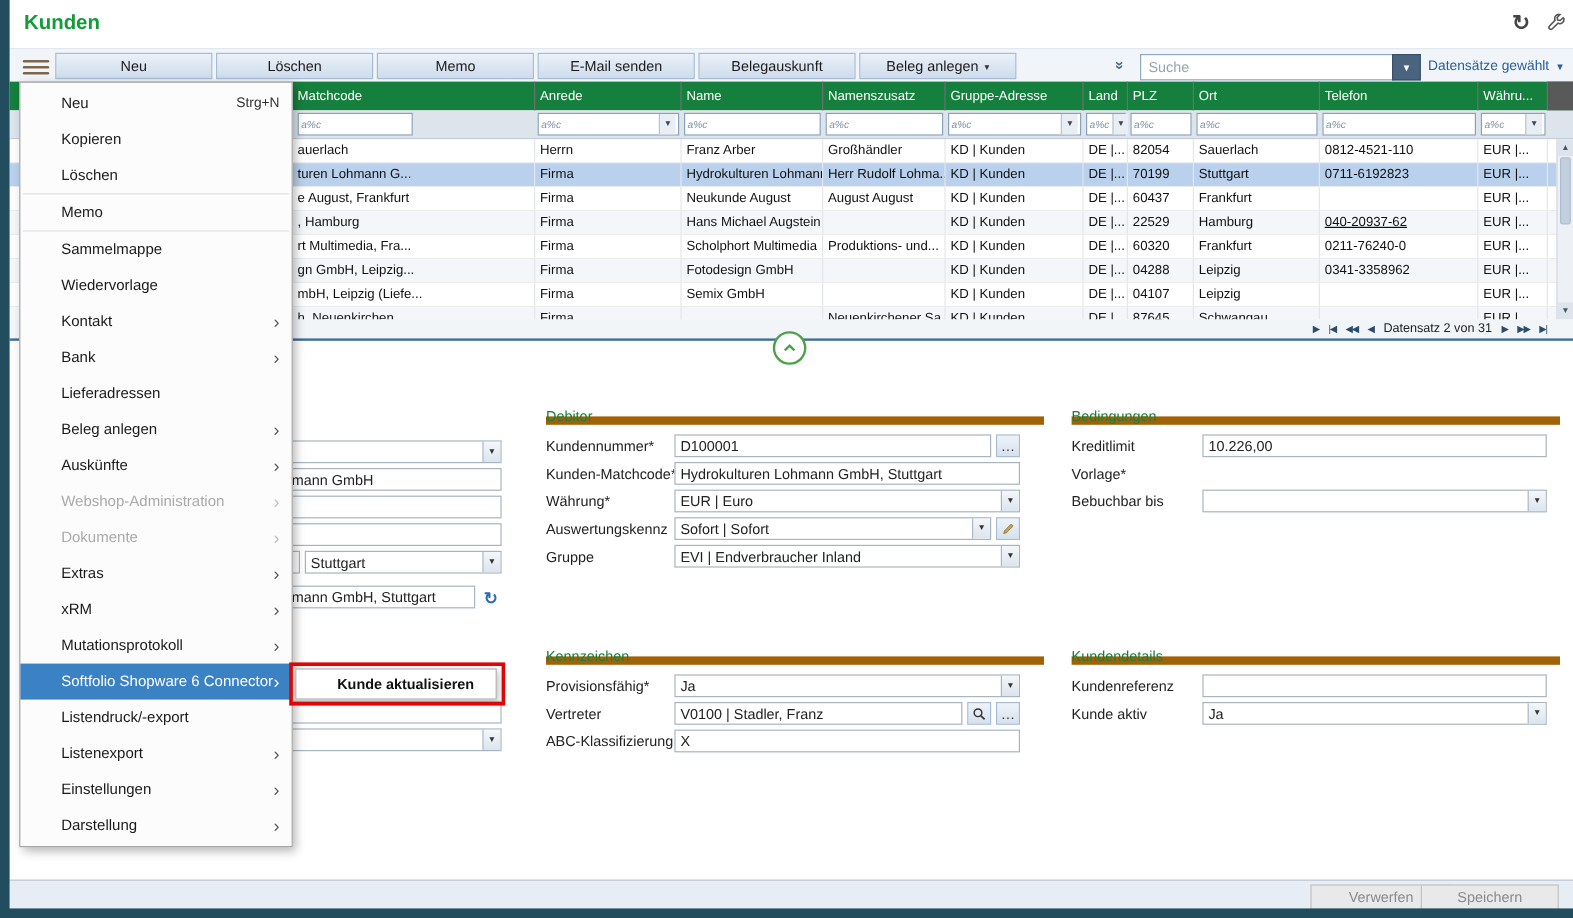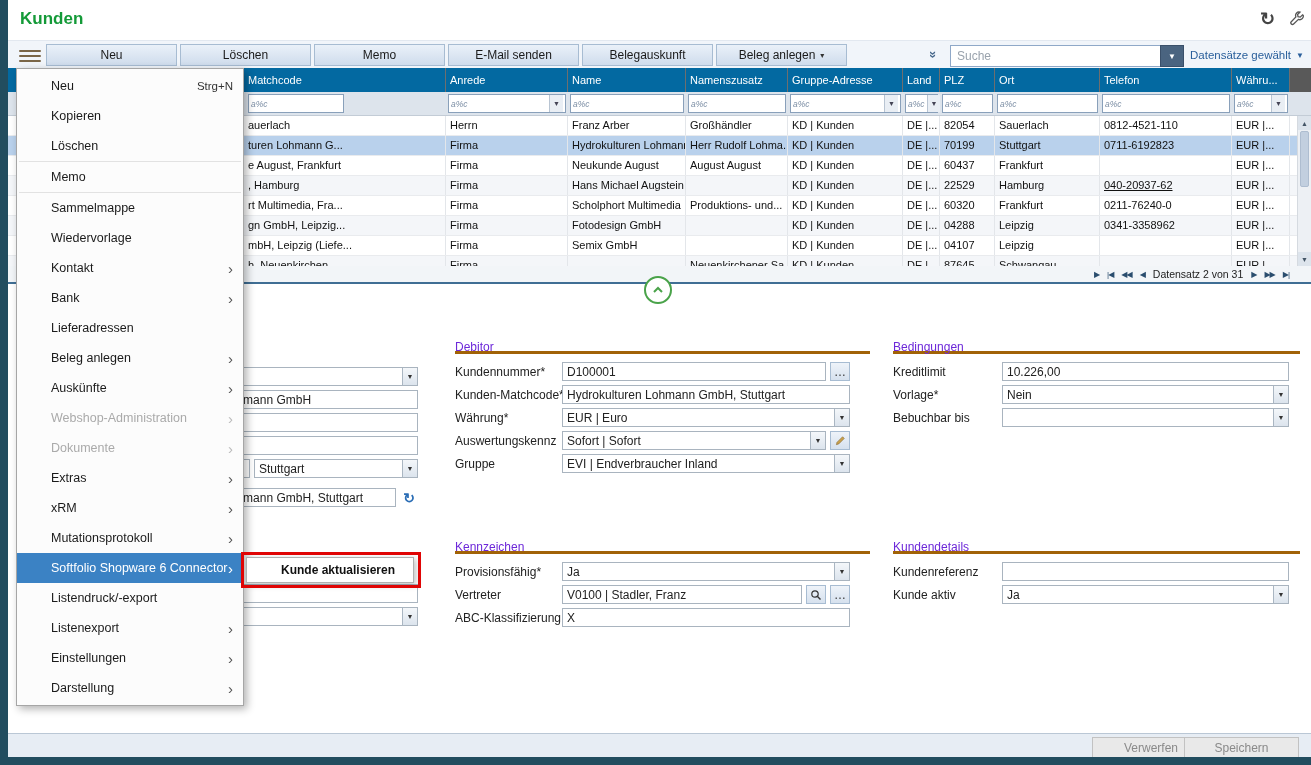"Matchcode" #grid-header { background: #0369a1 -> #15803d }
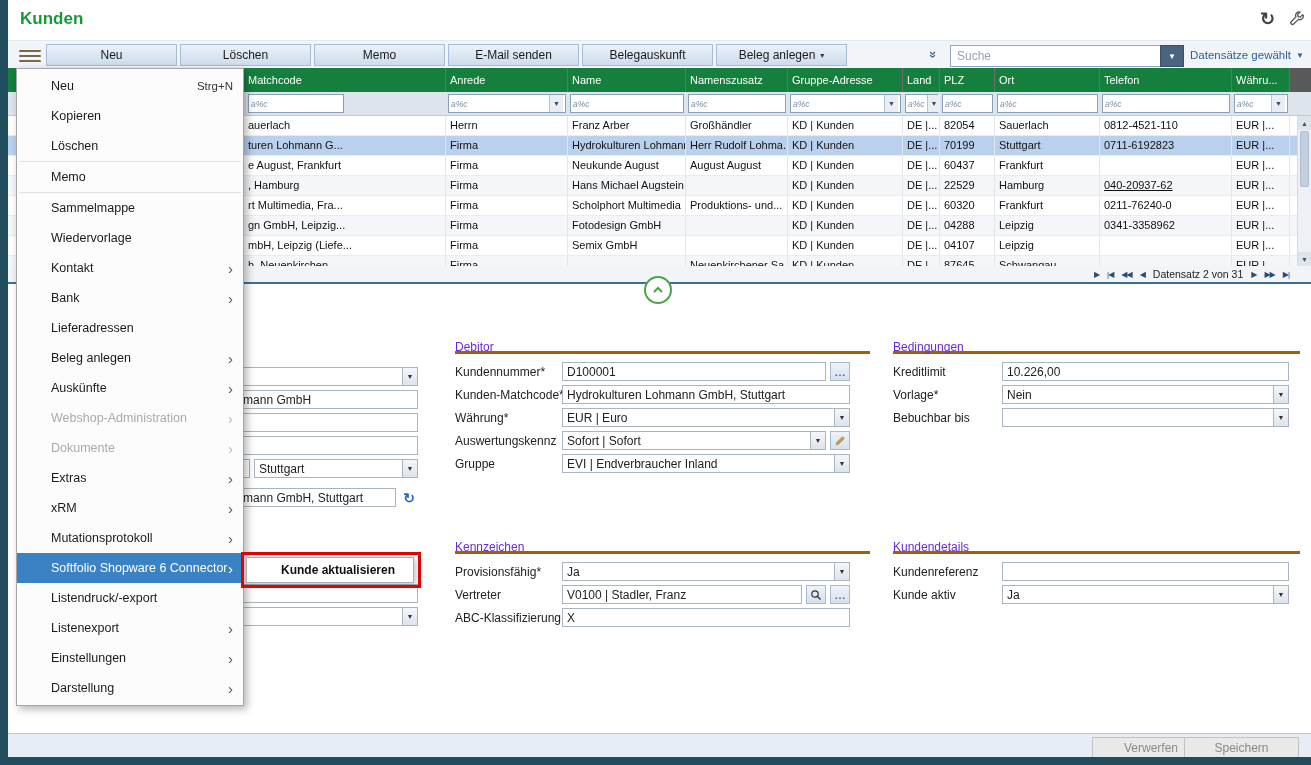"Debitor" .stitle { border-bottom: 3px solid #a16207 -> 7px solid #a16207; color: #6d28d9 -> #15803d }
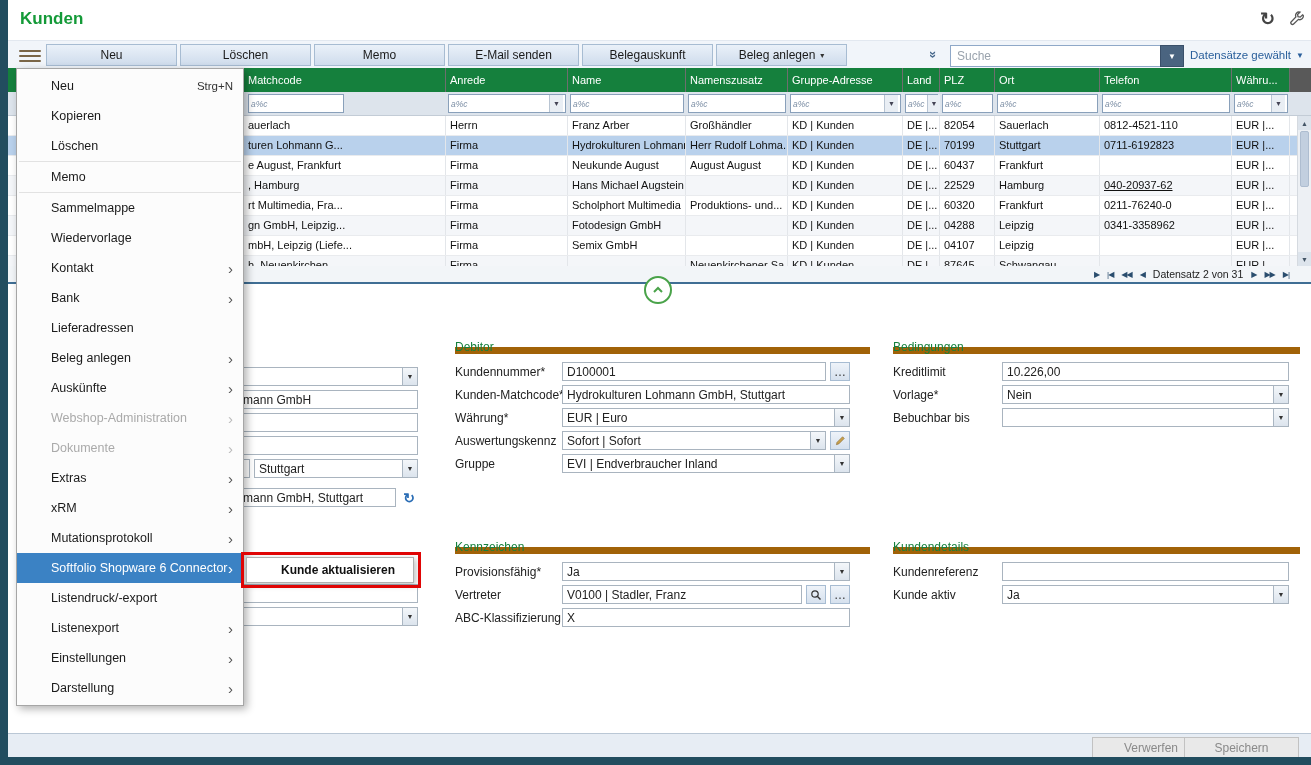"Nein" div.fctl { html: <div> <div> <span>Nein</span> <span>▼</span> </div> </div> -> none }
